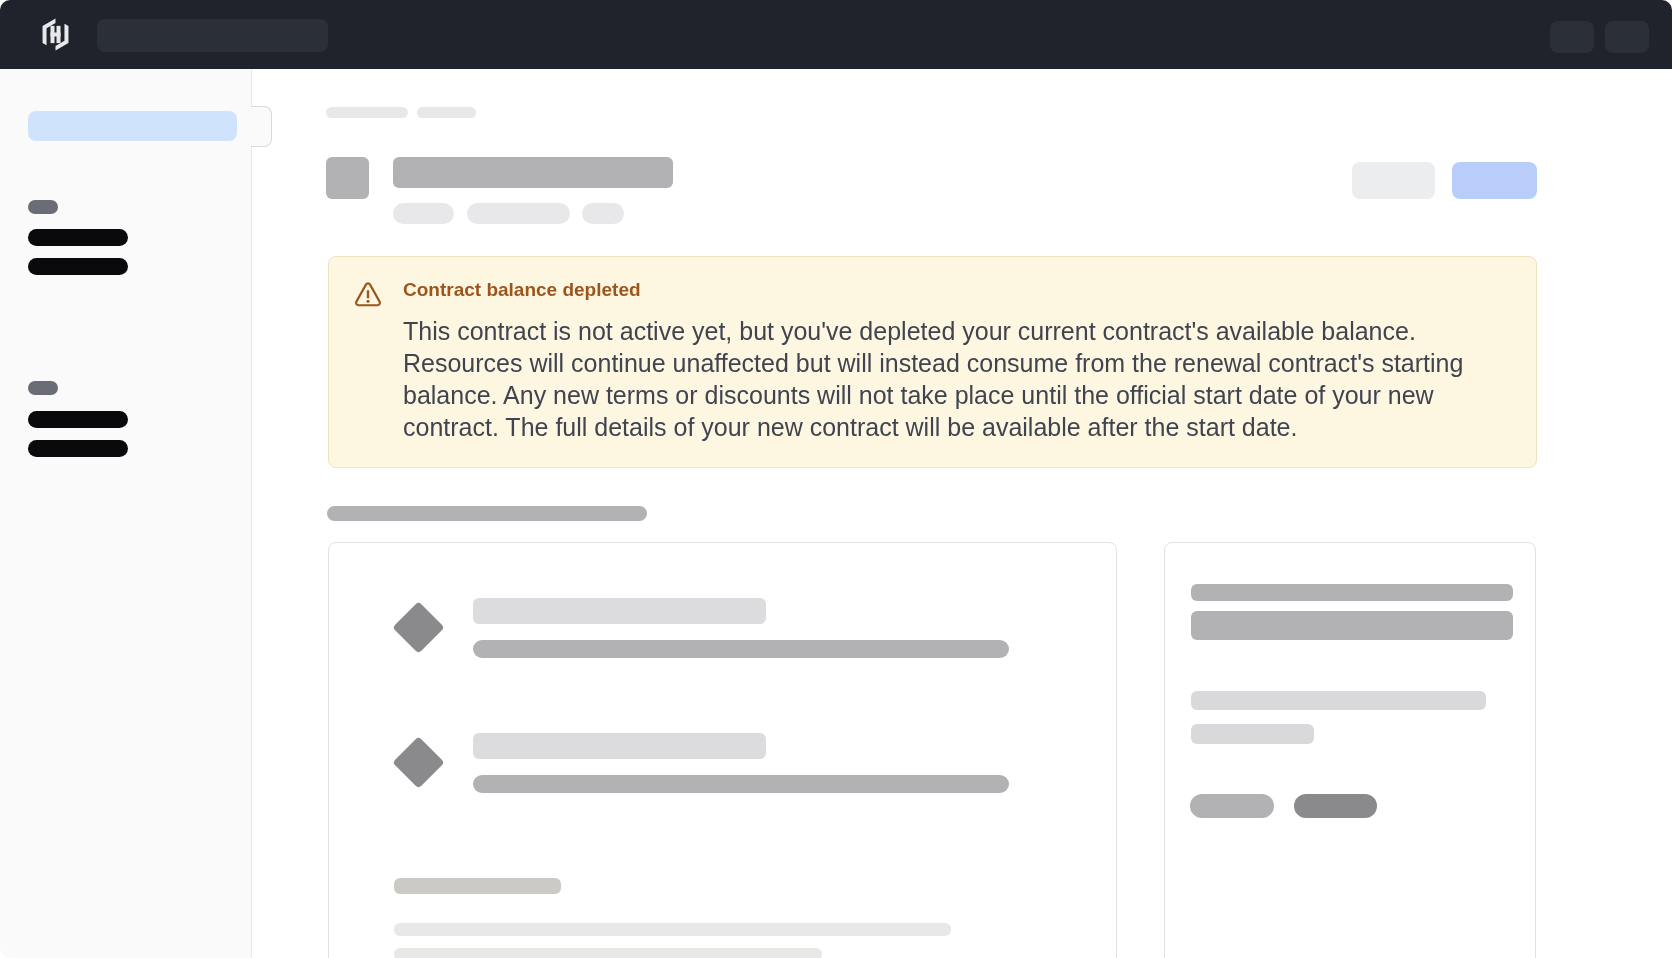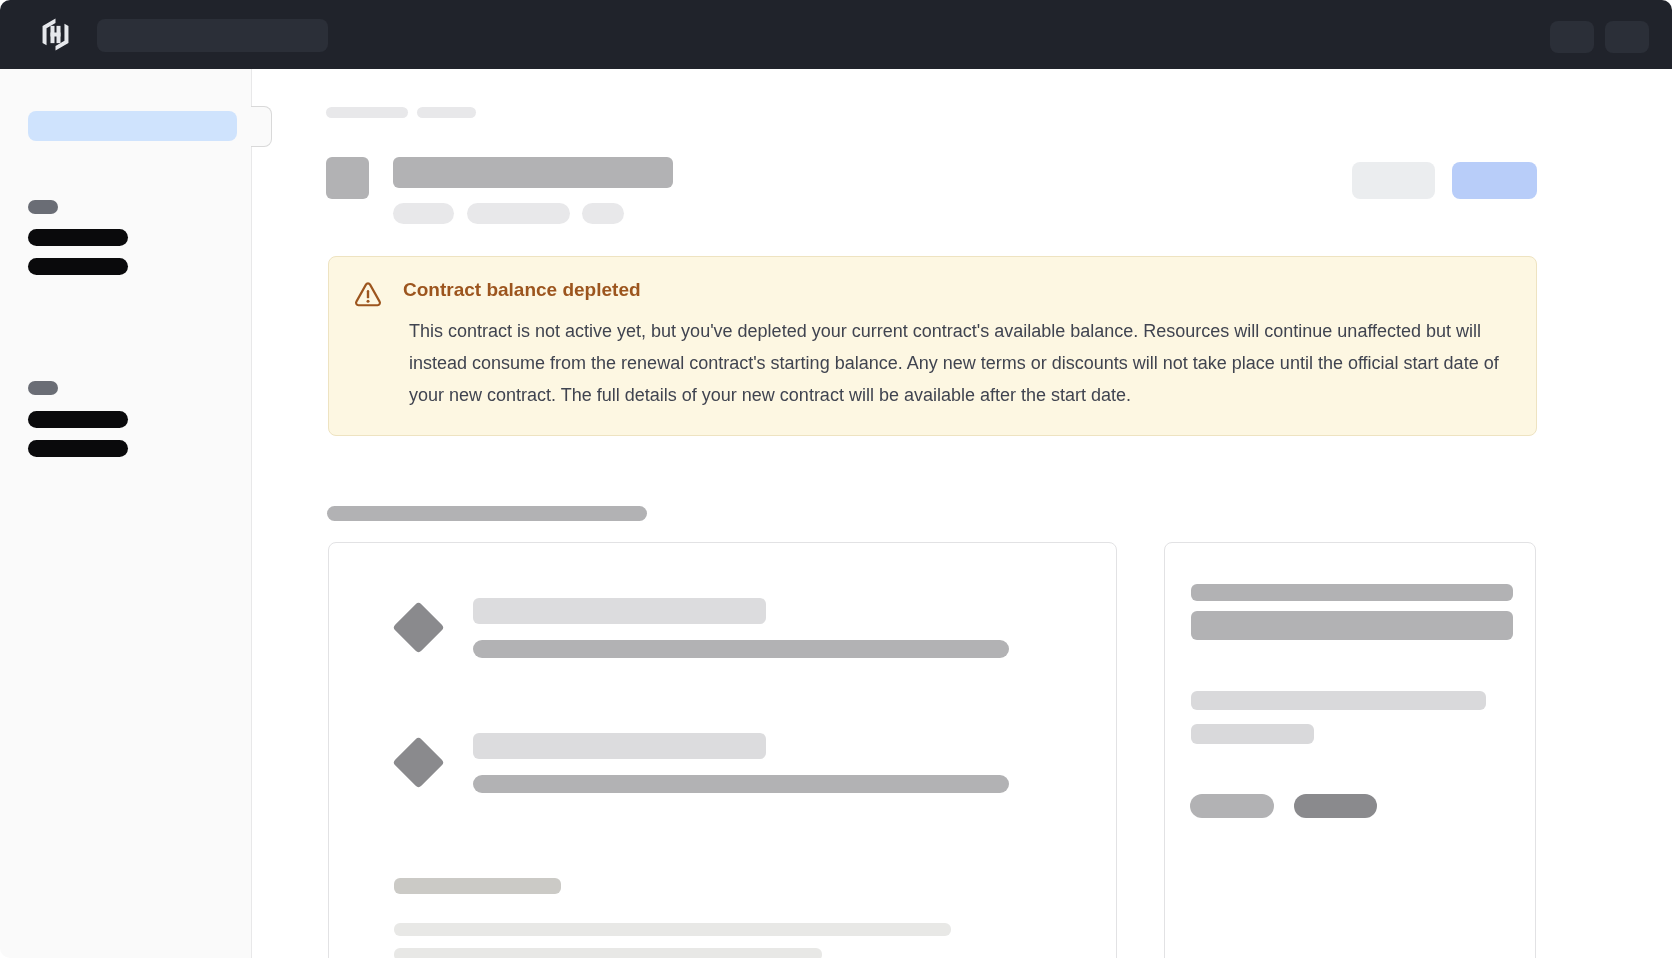"This contract is not active" .alert-body { font-size: 18px -> 25px; margin-left: 6px -> none }
